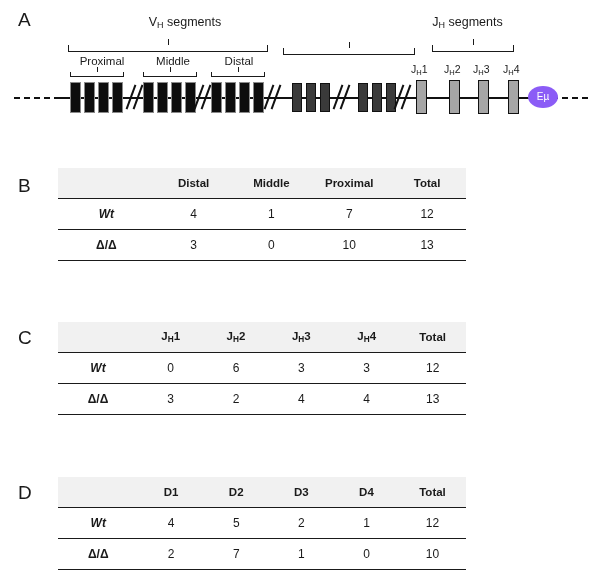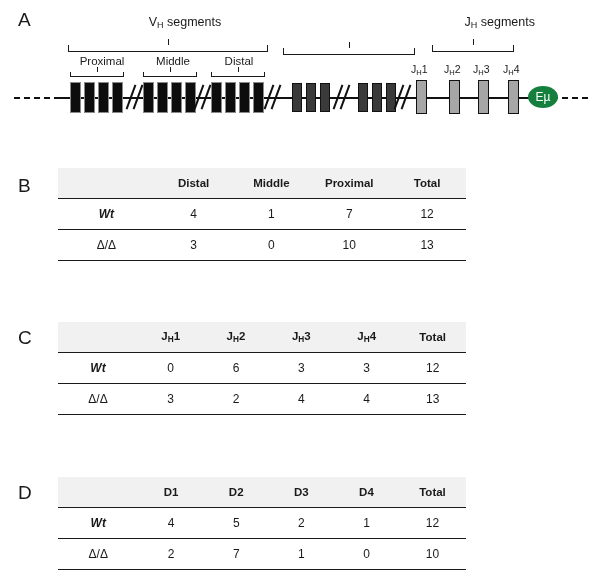"JH segments" span.grp-label { text-align: right -> none }
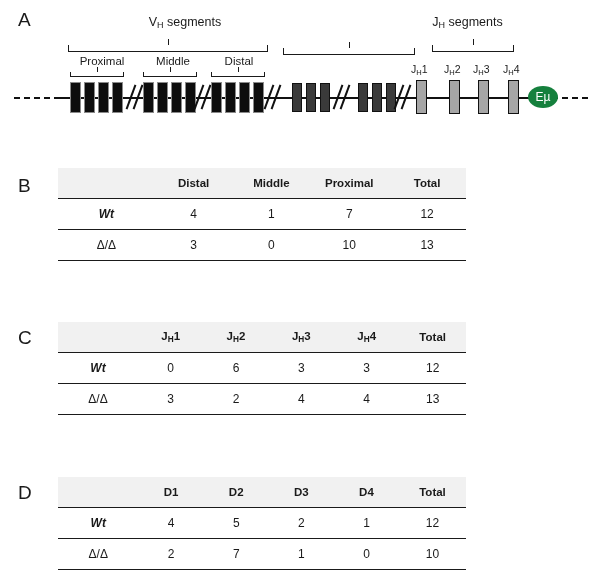"Eµ" .emu { background: #15803d -> #8b5cf6; font-size: 12px -> 10px }
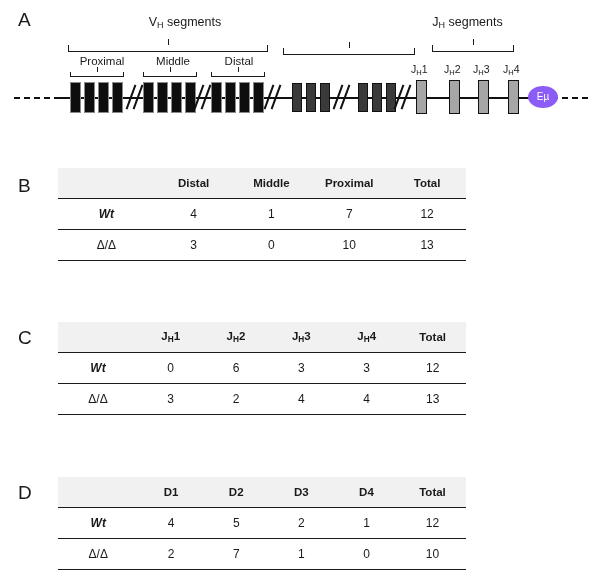"Δ/Δ" .panel-table td.rowhead-plain { font-weight: normal -> bold }
